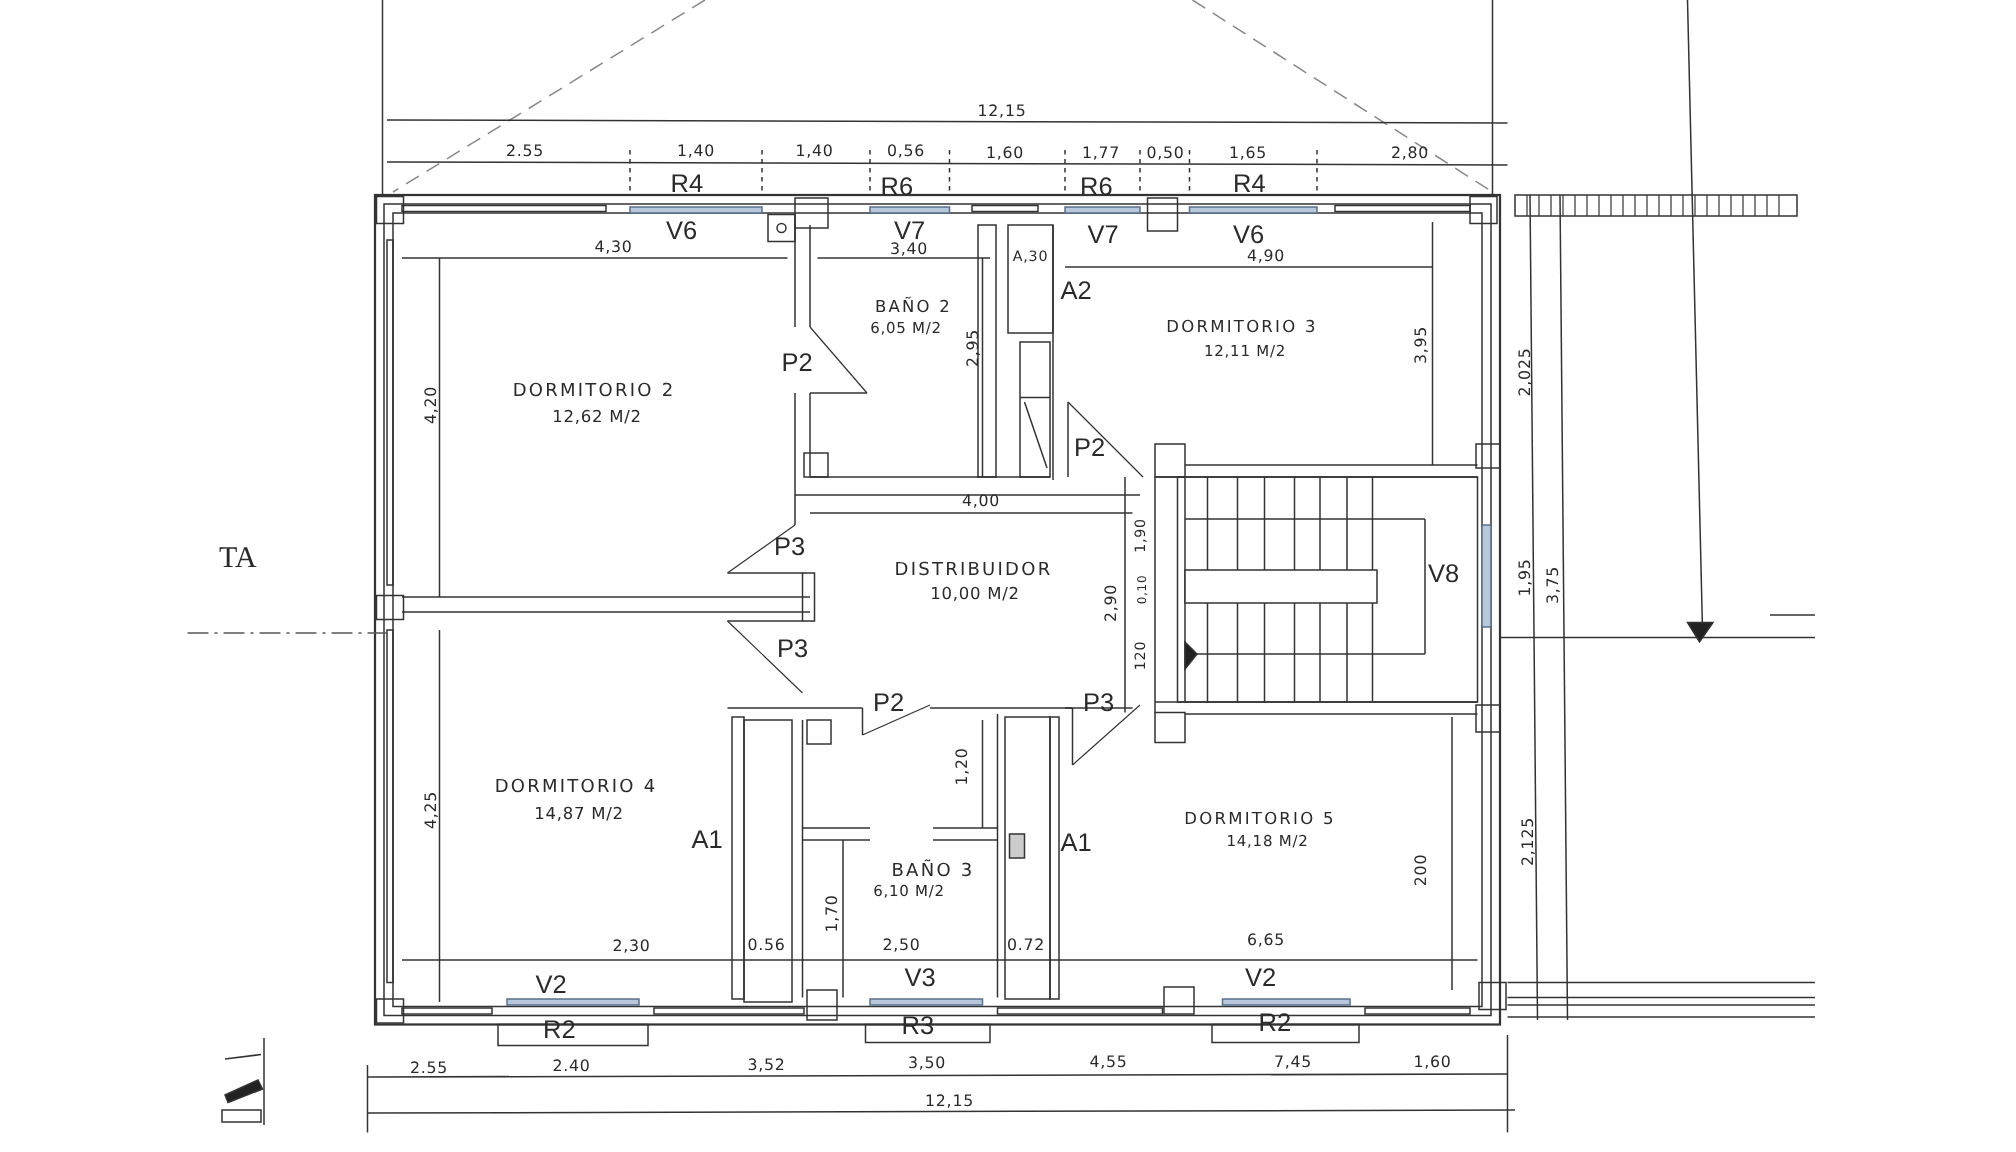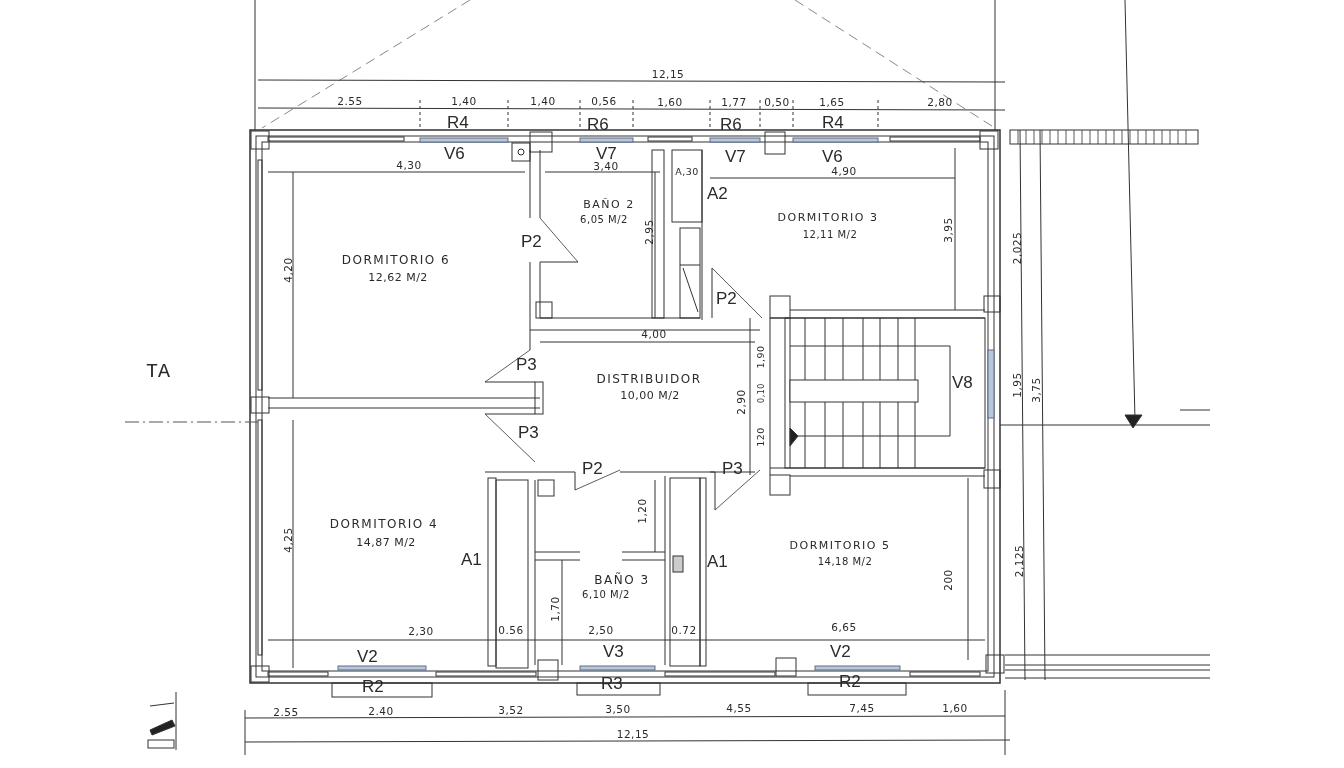"DORMITORIO 6" div.lbl { text: 6 -> 2 }
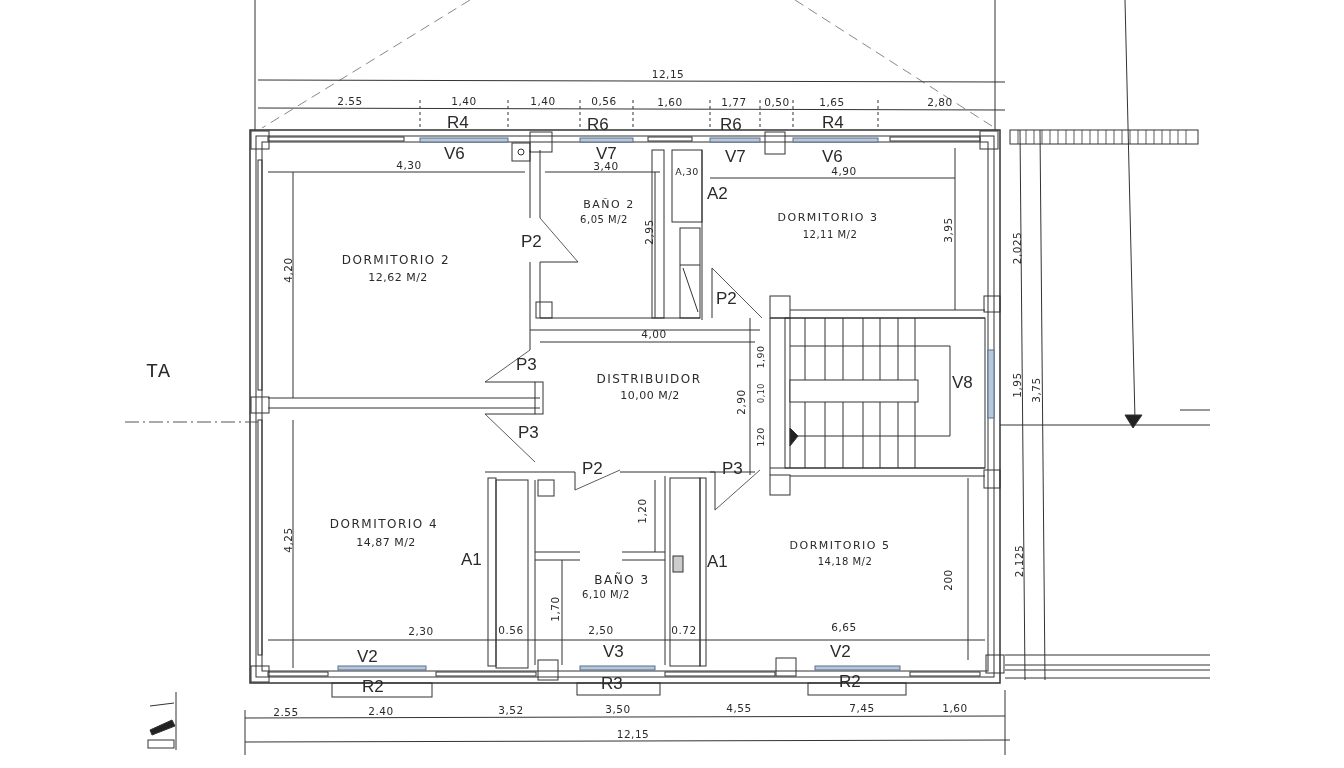"TA" .big { font-family: Liberation Mono, monospace -> Liberation Serif, serif }
